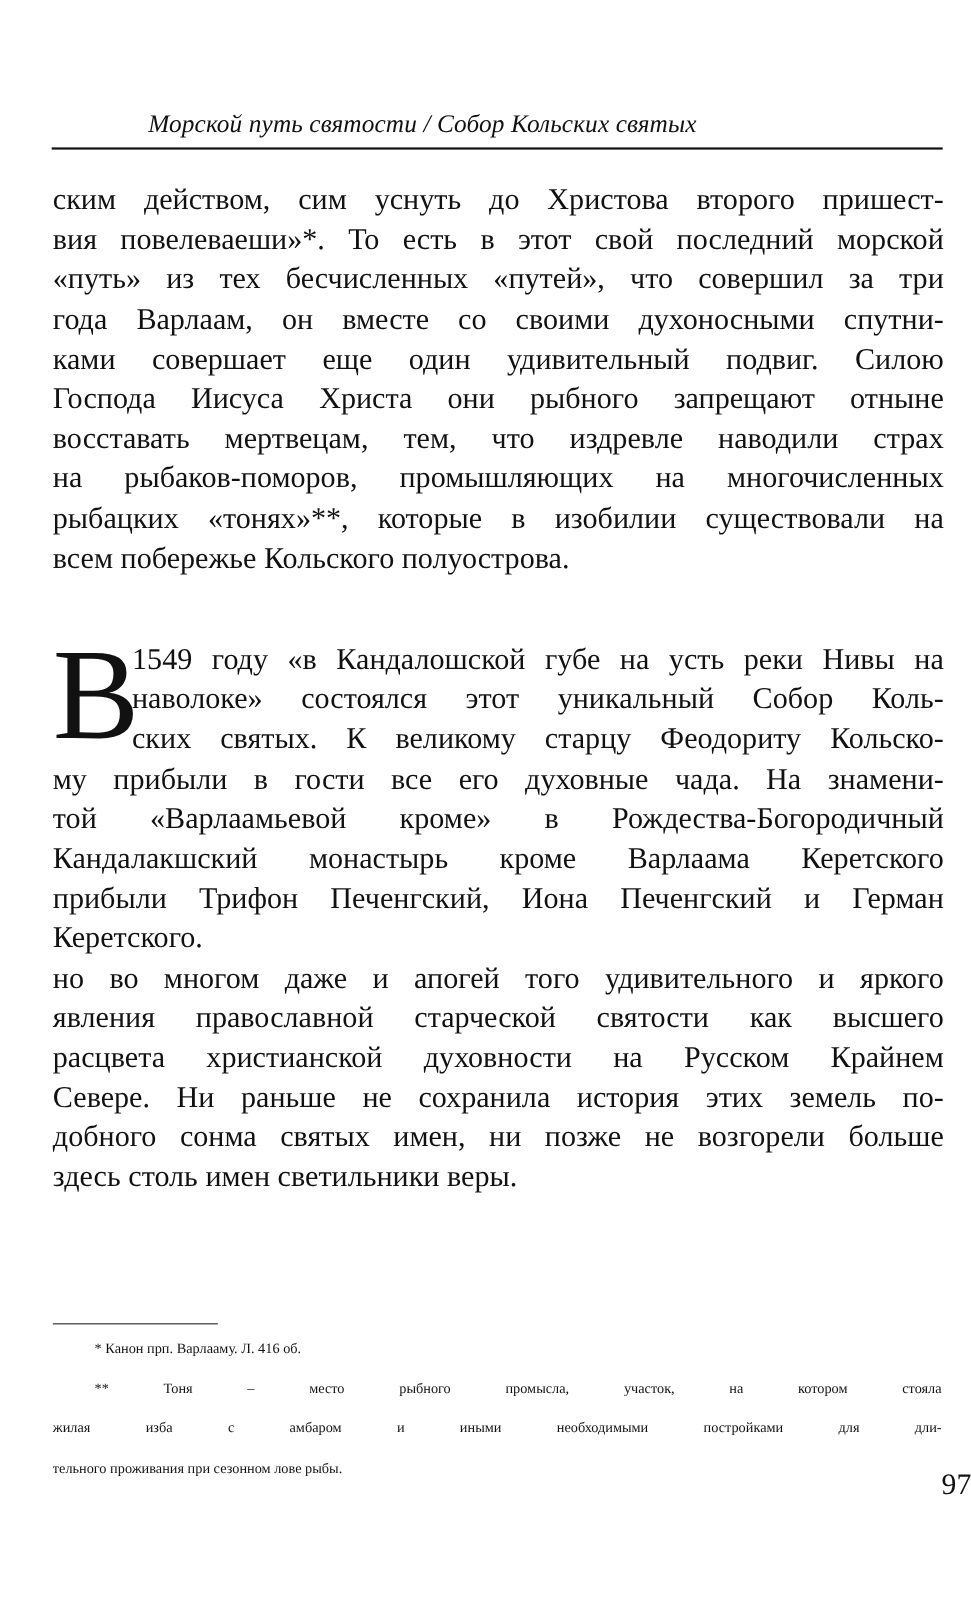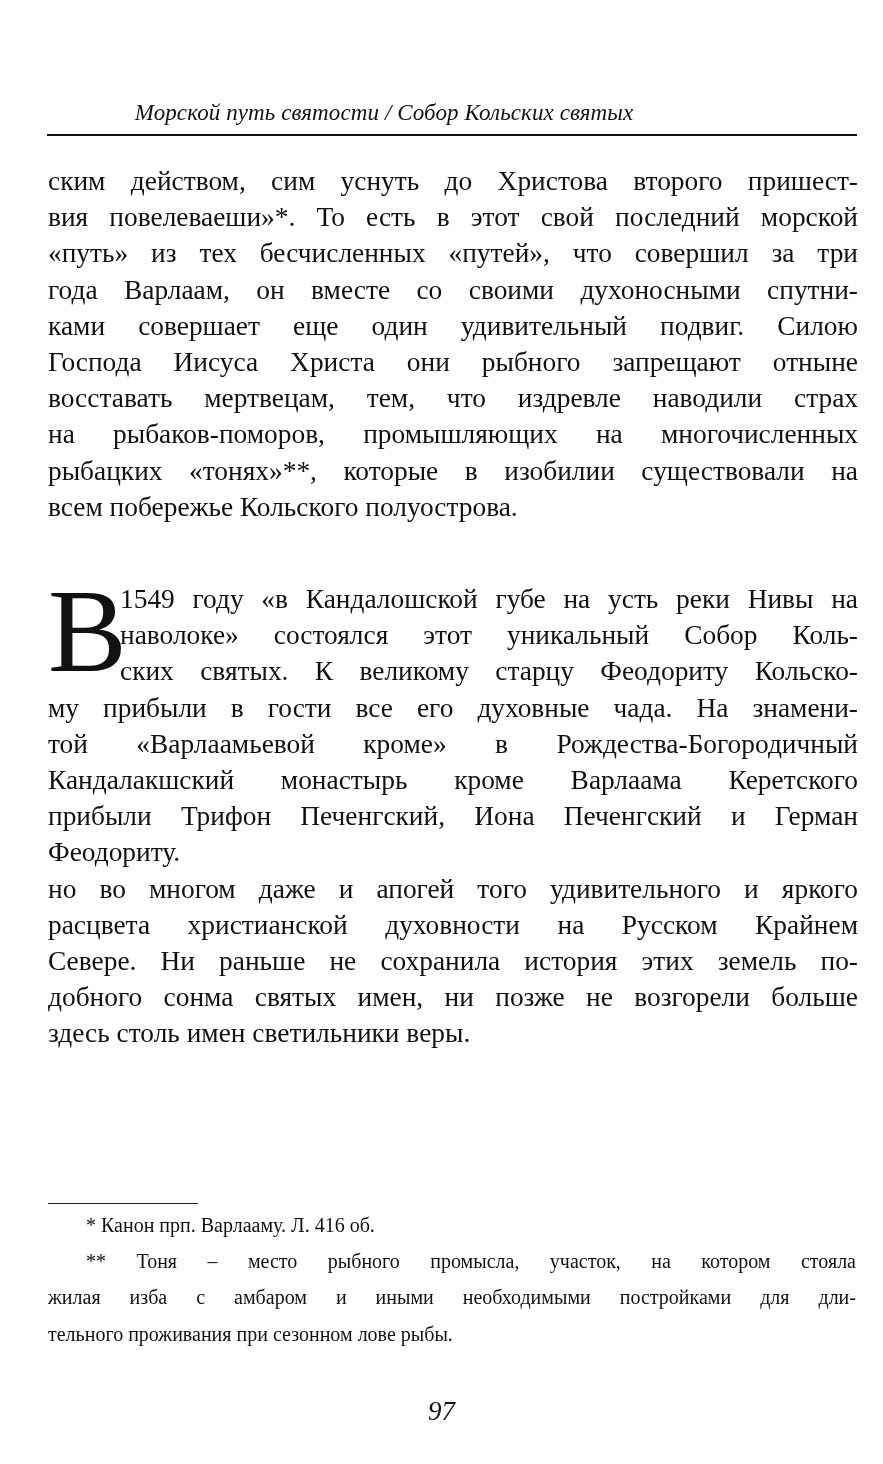"Феодориту." span.line { text: Феодориту -> Керетского }
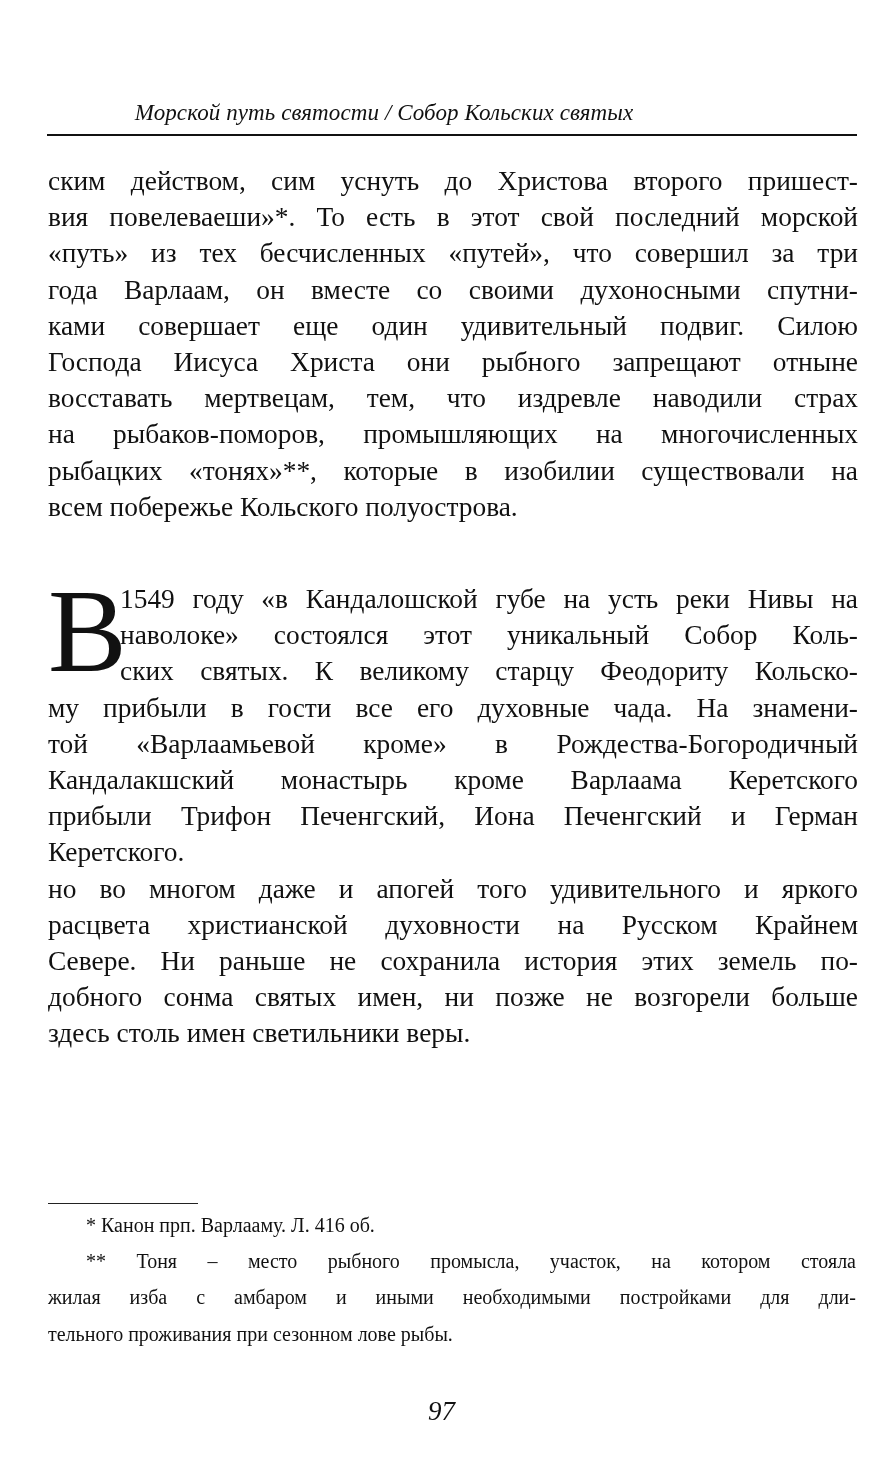"явления православной старческой святости" span.line { html: none -> <span>явления православной старческой святости как высшего</span> }
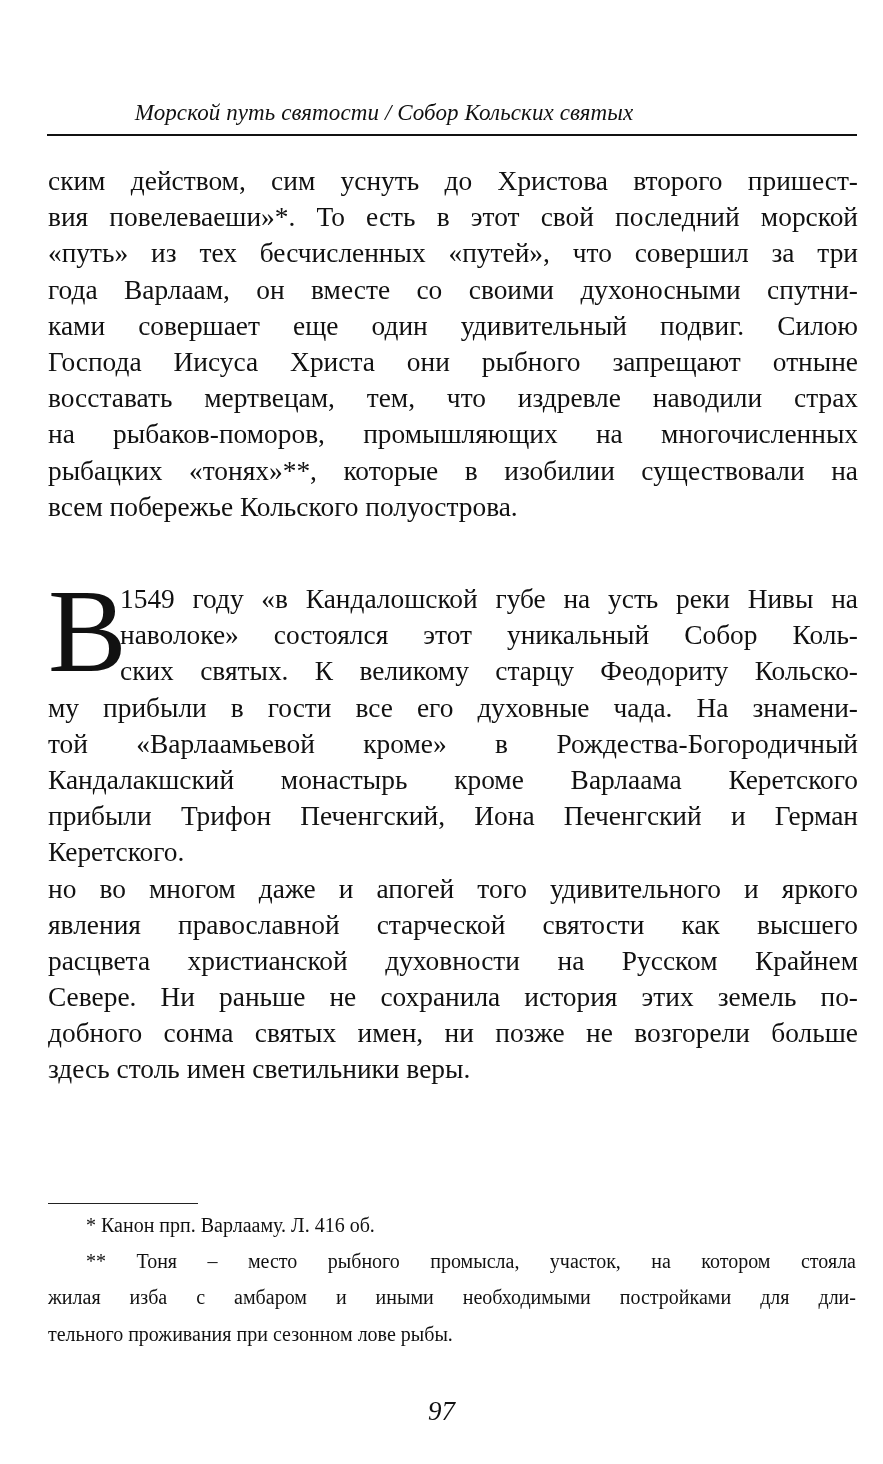"* Канон прп. Варлааму. Л." .footnotes { font-size: 20px -> 13px }
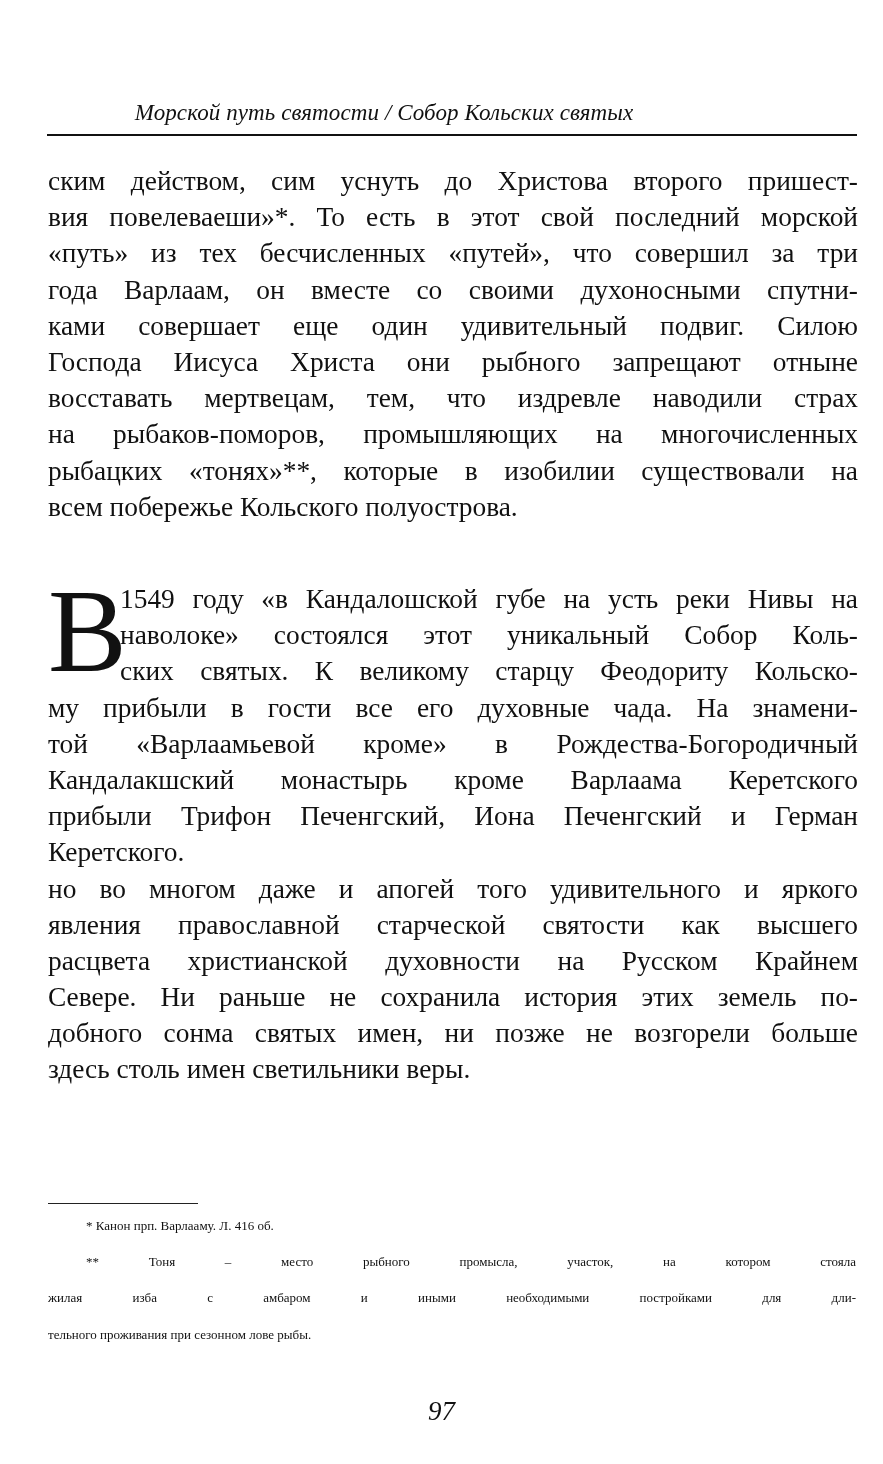"97" .page-number { font-style: italic -> none; text-align: center -> right; top: 1396px -> 1334px }
